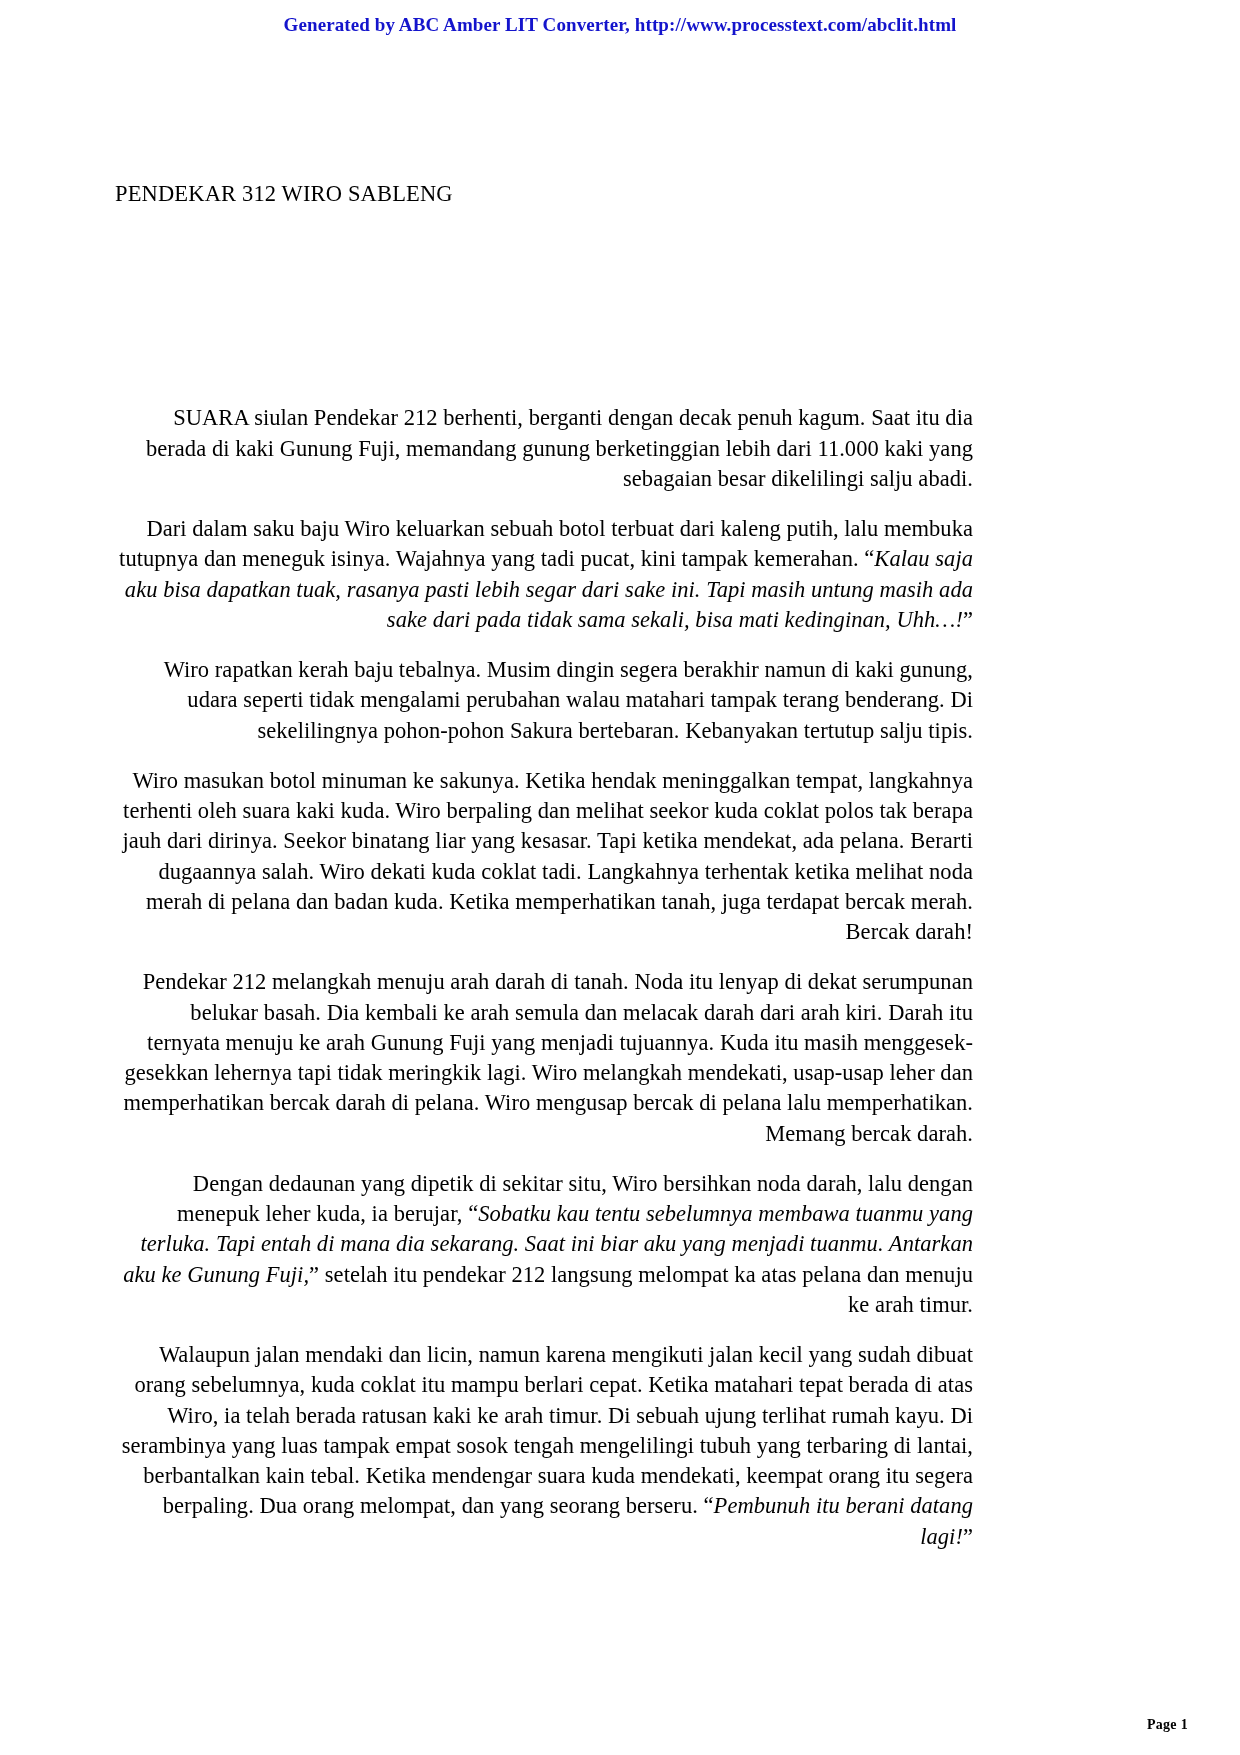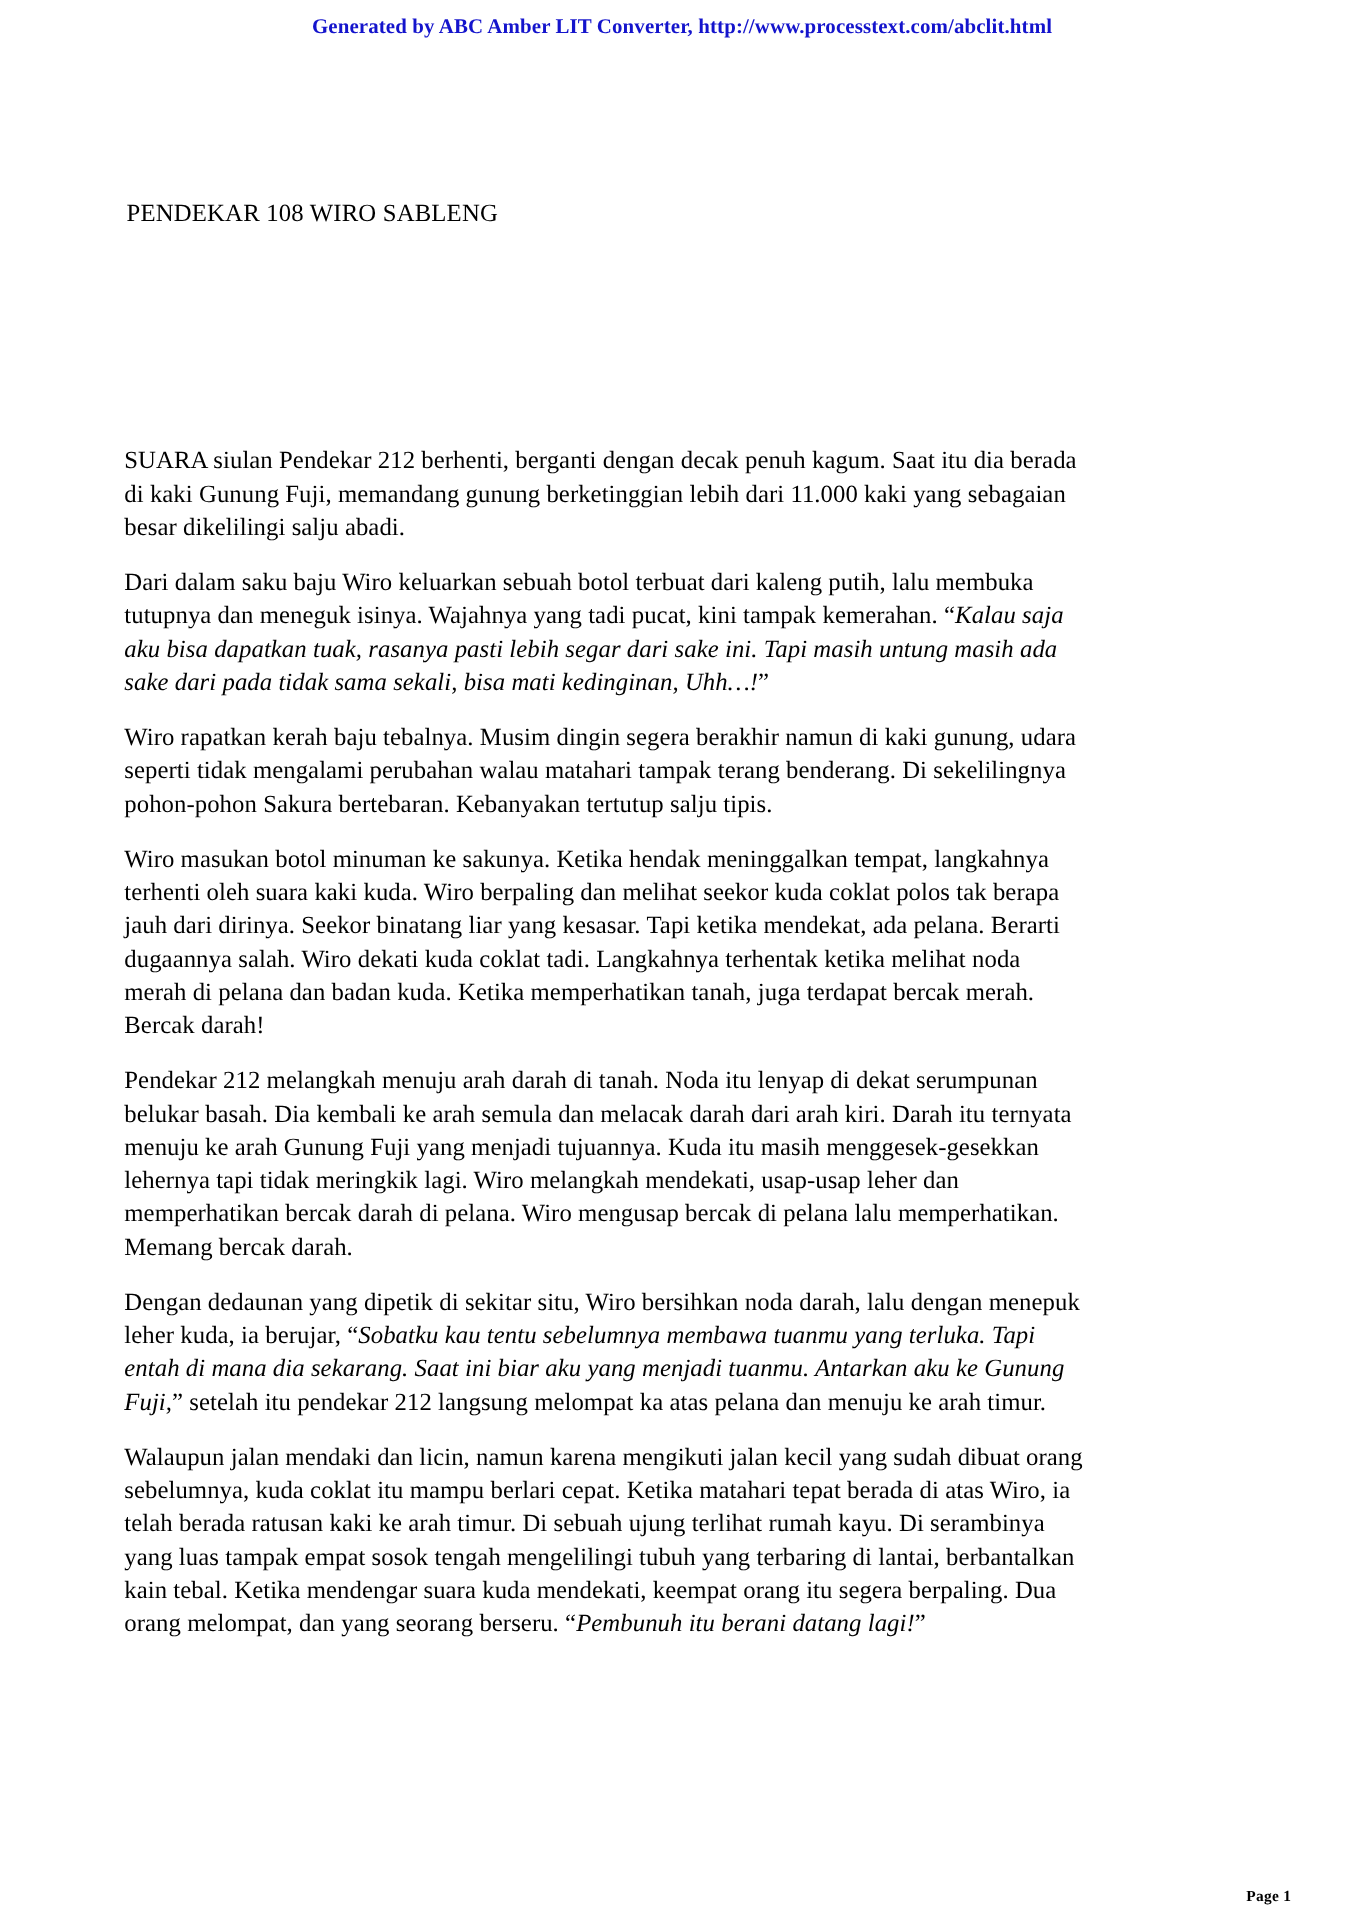"PENDEKAR 108 WIRO SABLENG" div.title-line { text: 108 -> 312 }
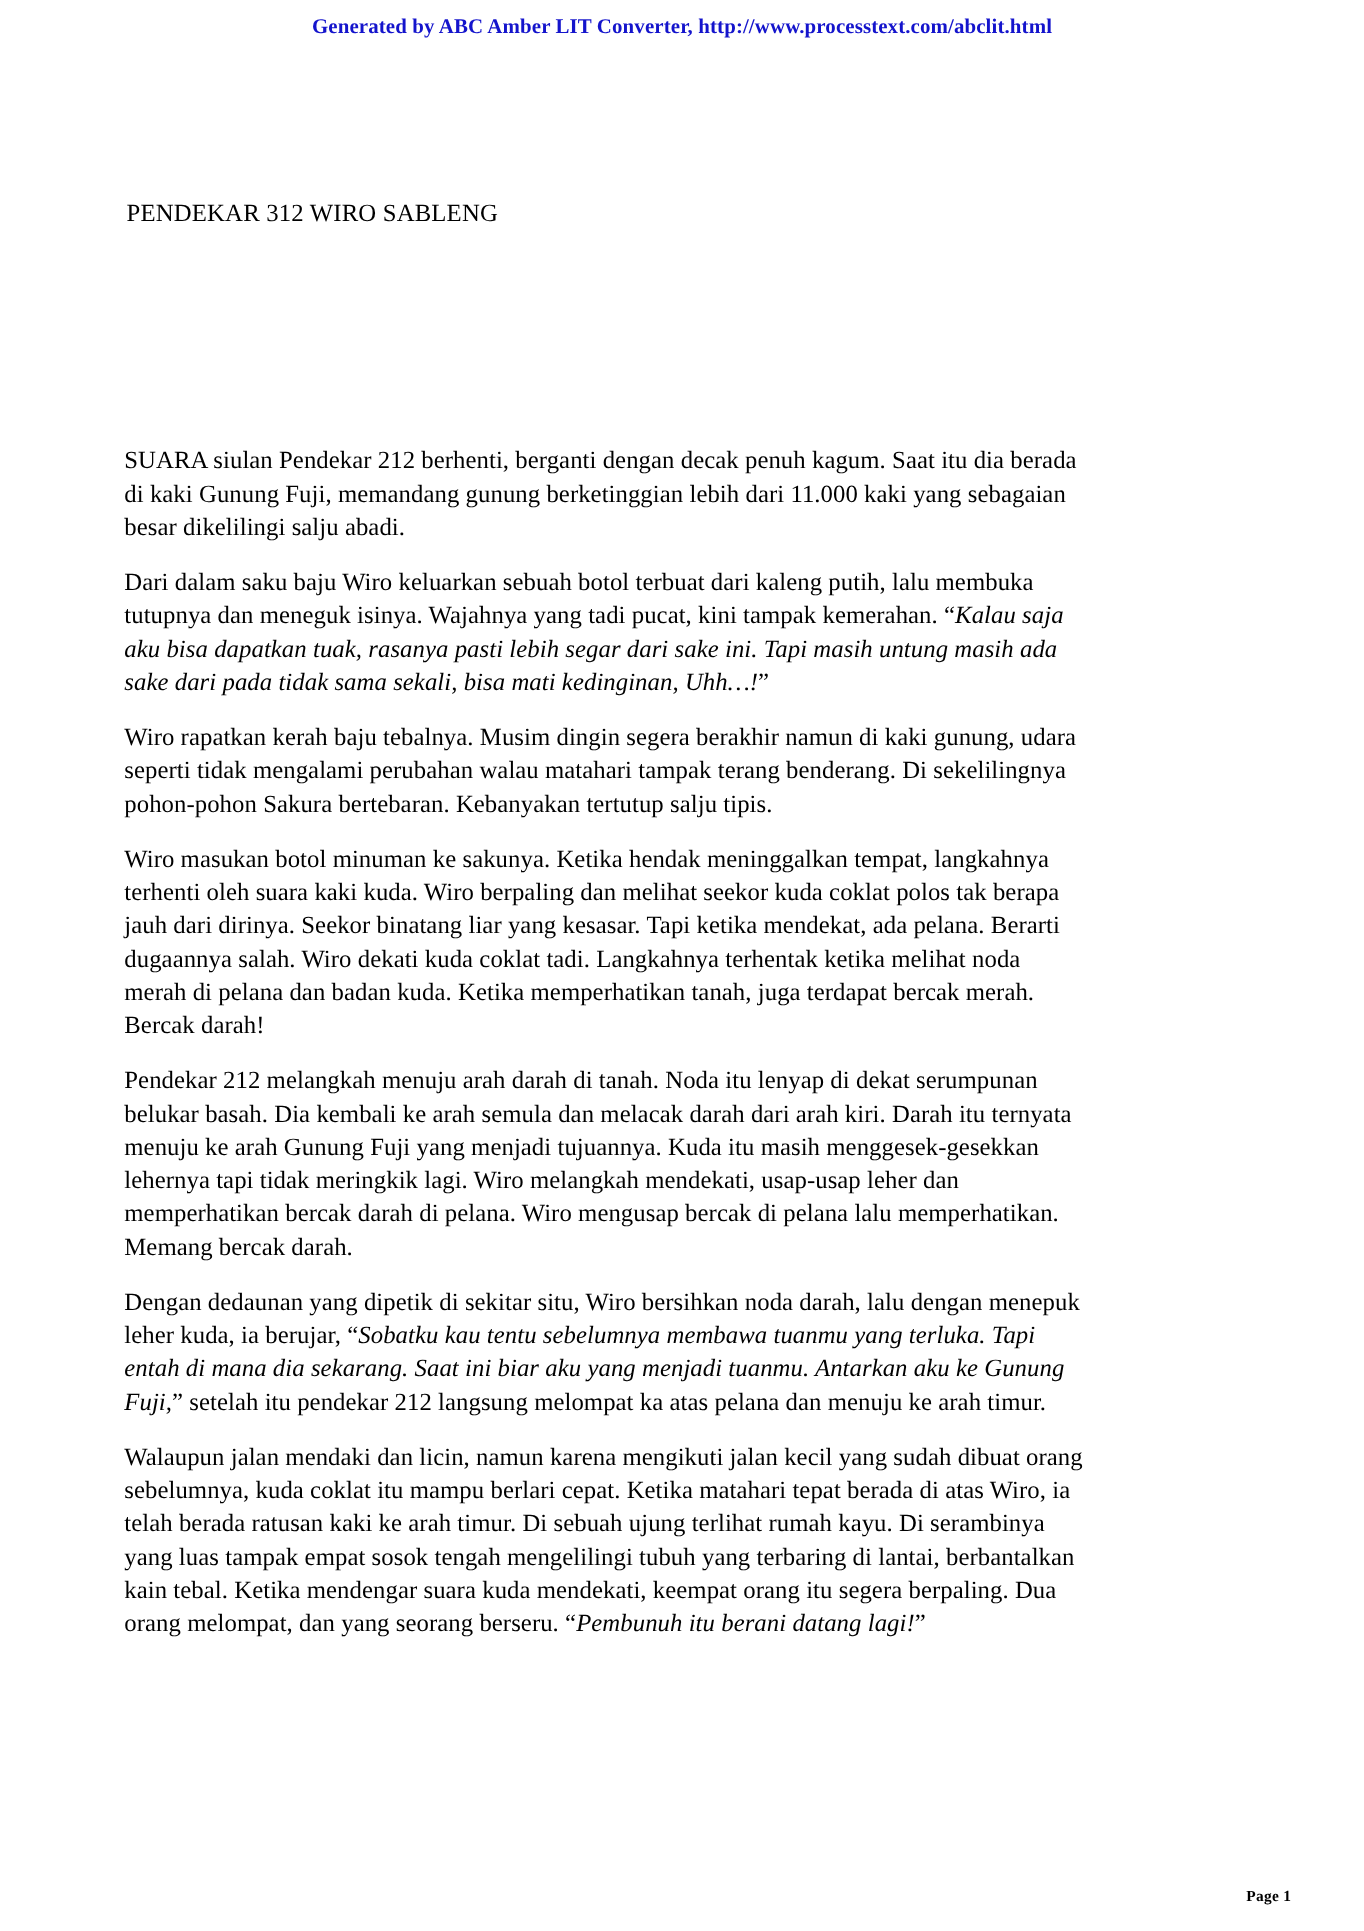"SUARA siulan Pendekar 212 berhenti," p.para { margin: 0 0 20px 0 -> 0 16px 20px 0; text-align: left -> right }
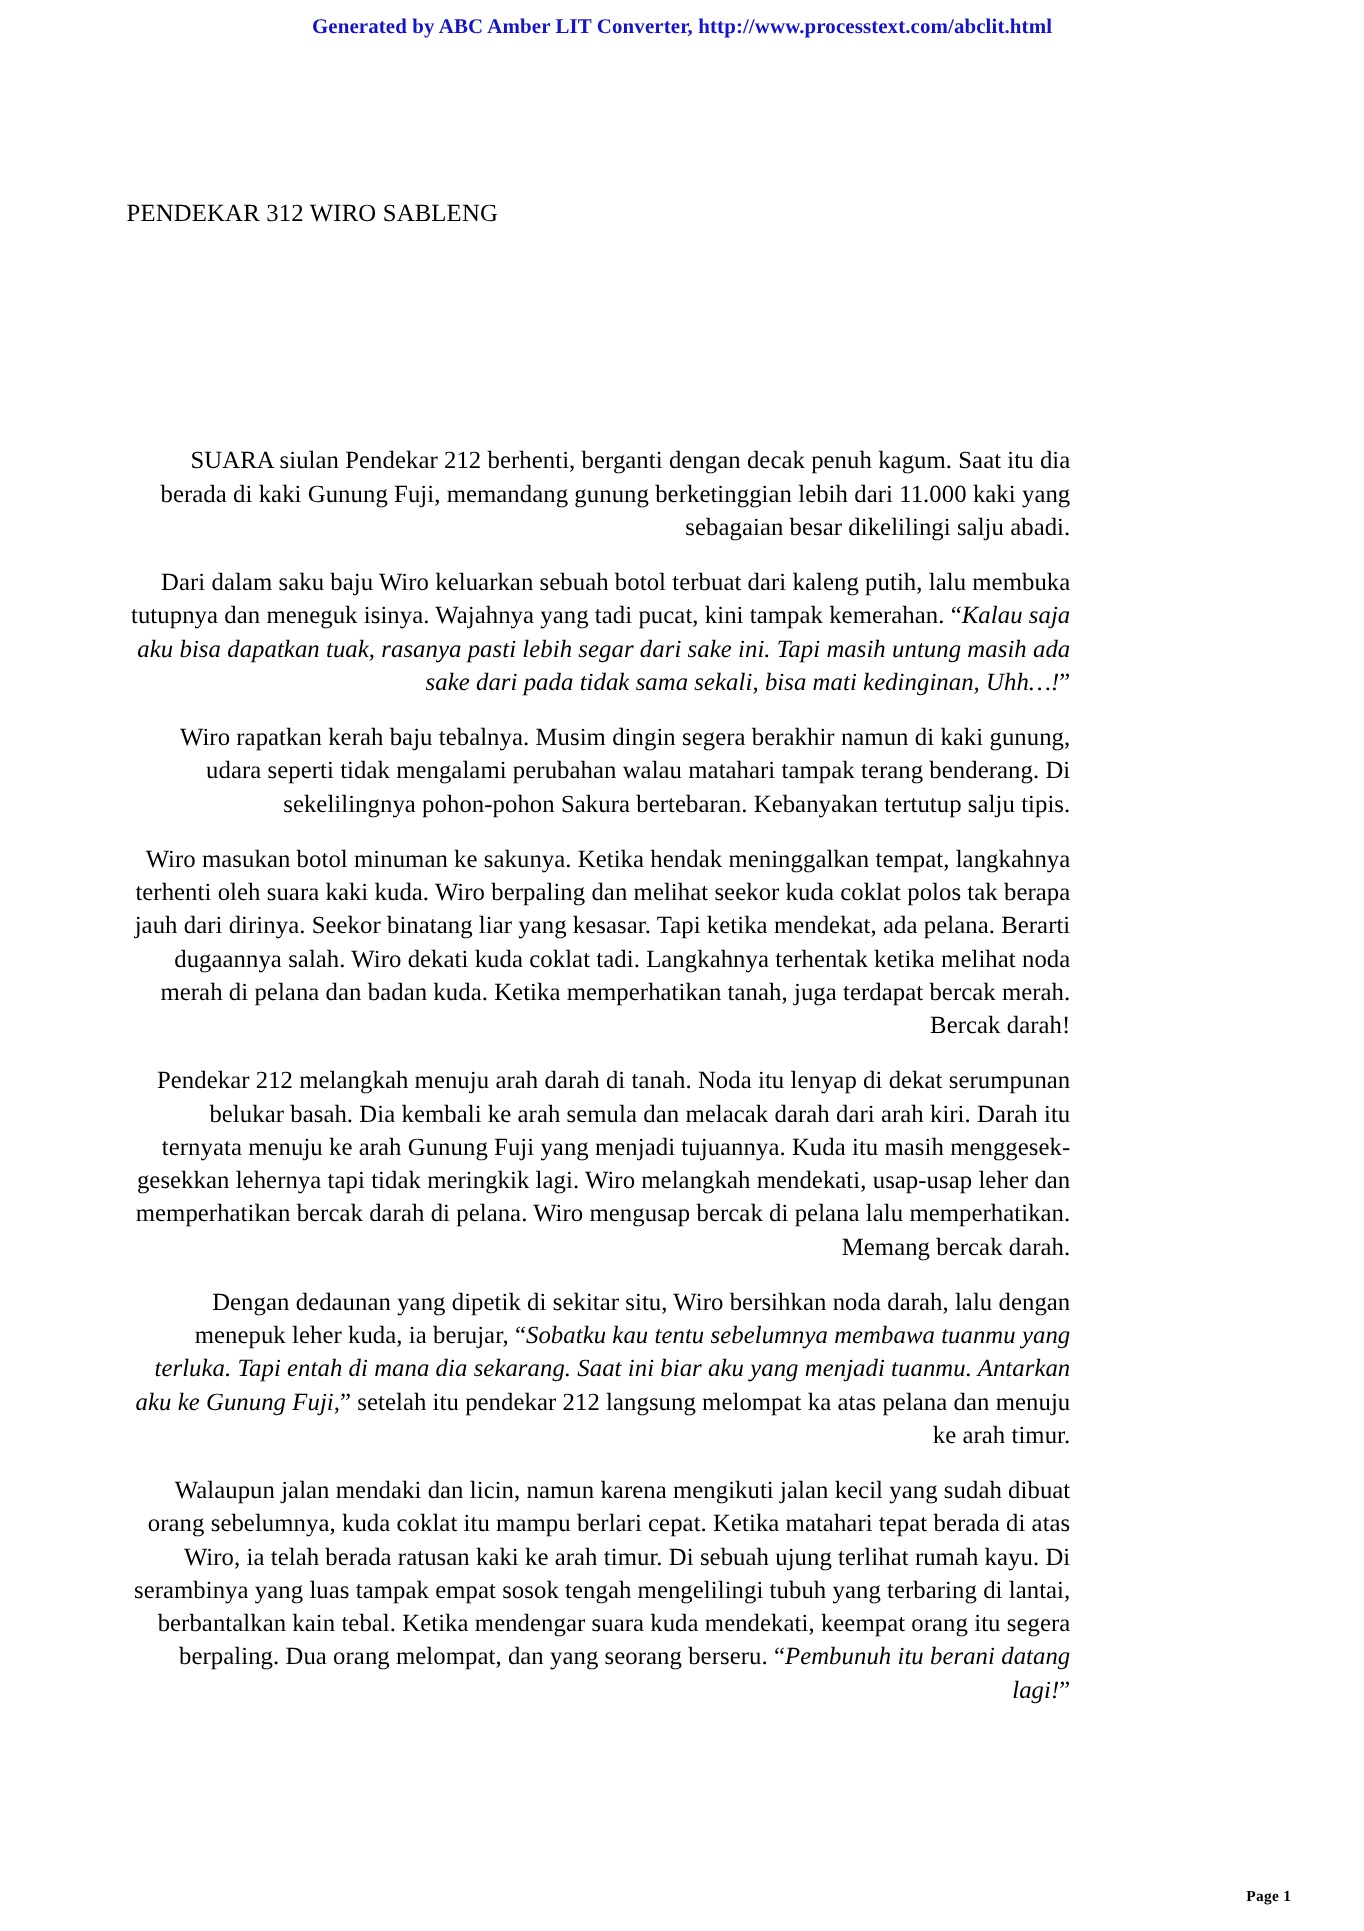"Page 1" .page-num { right: 66px -> 52px }
